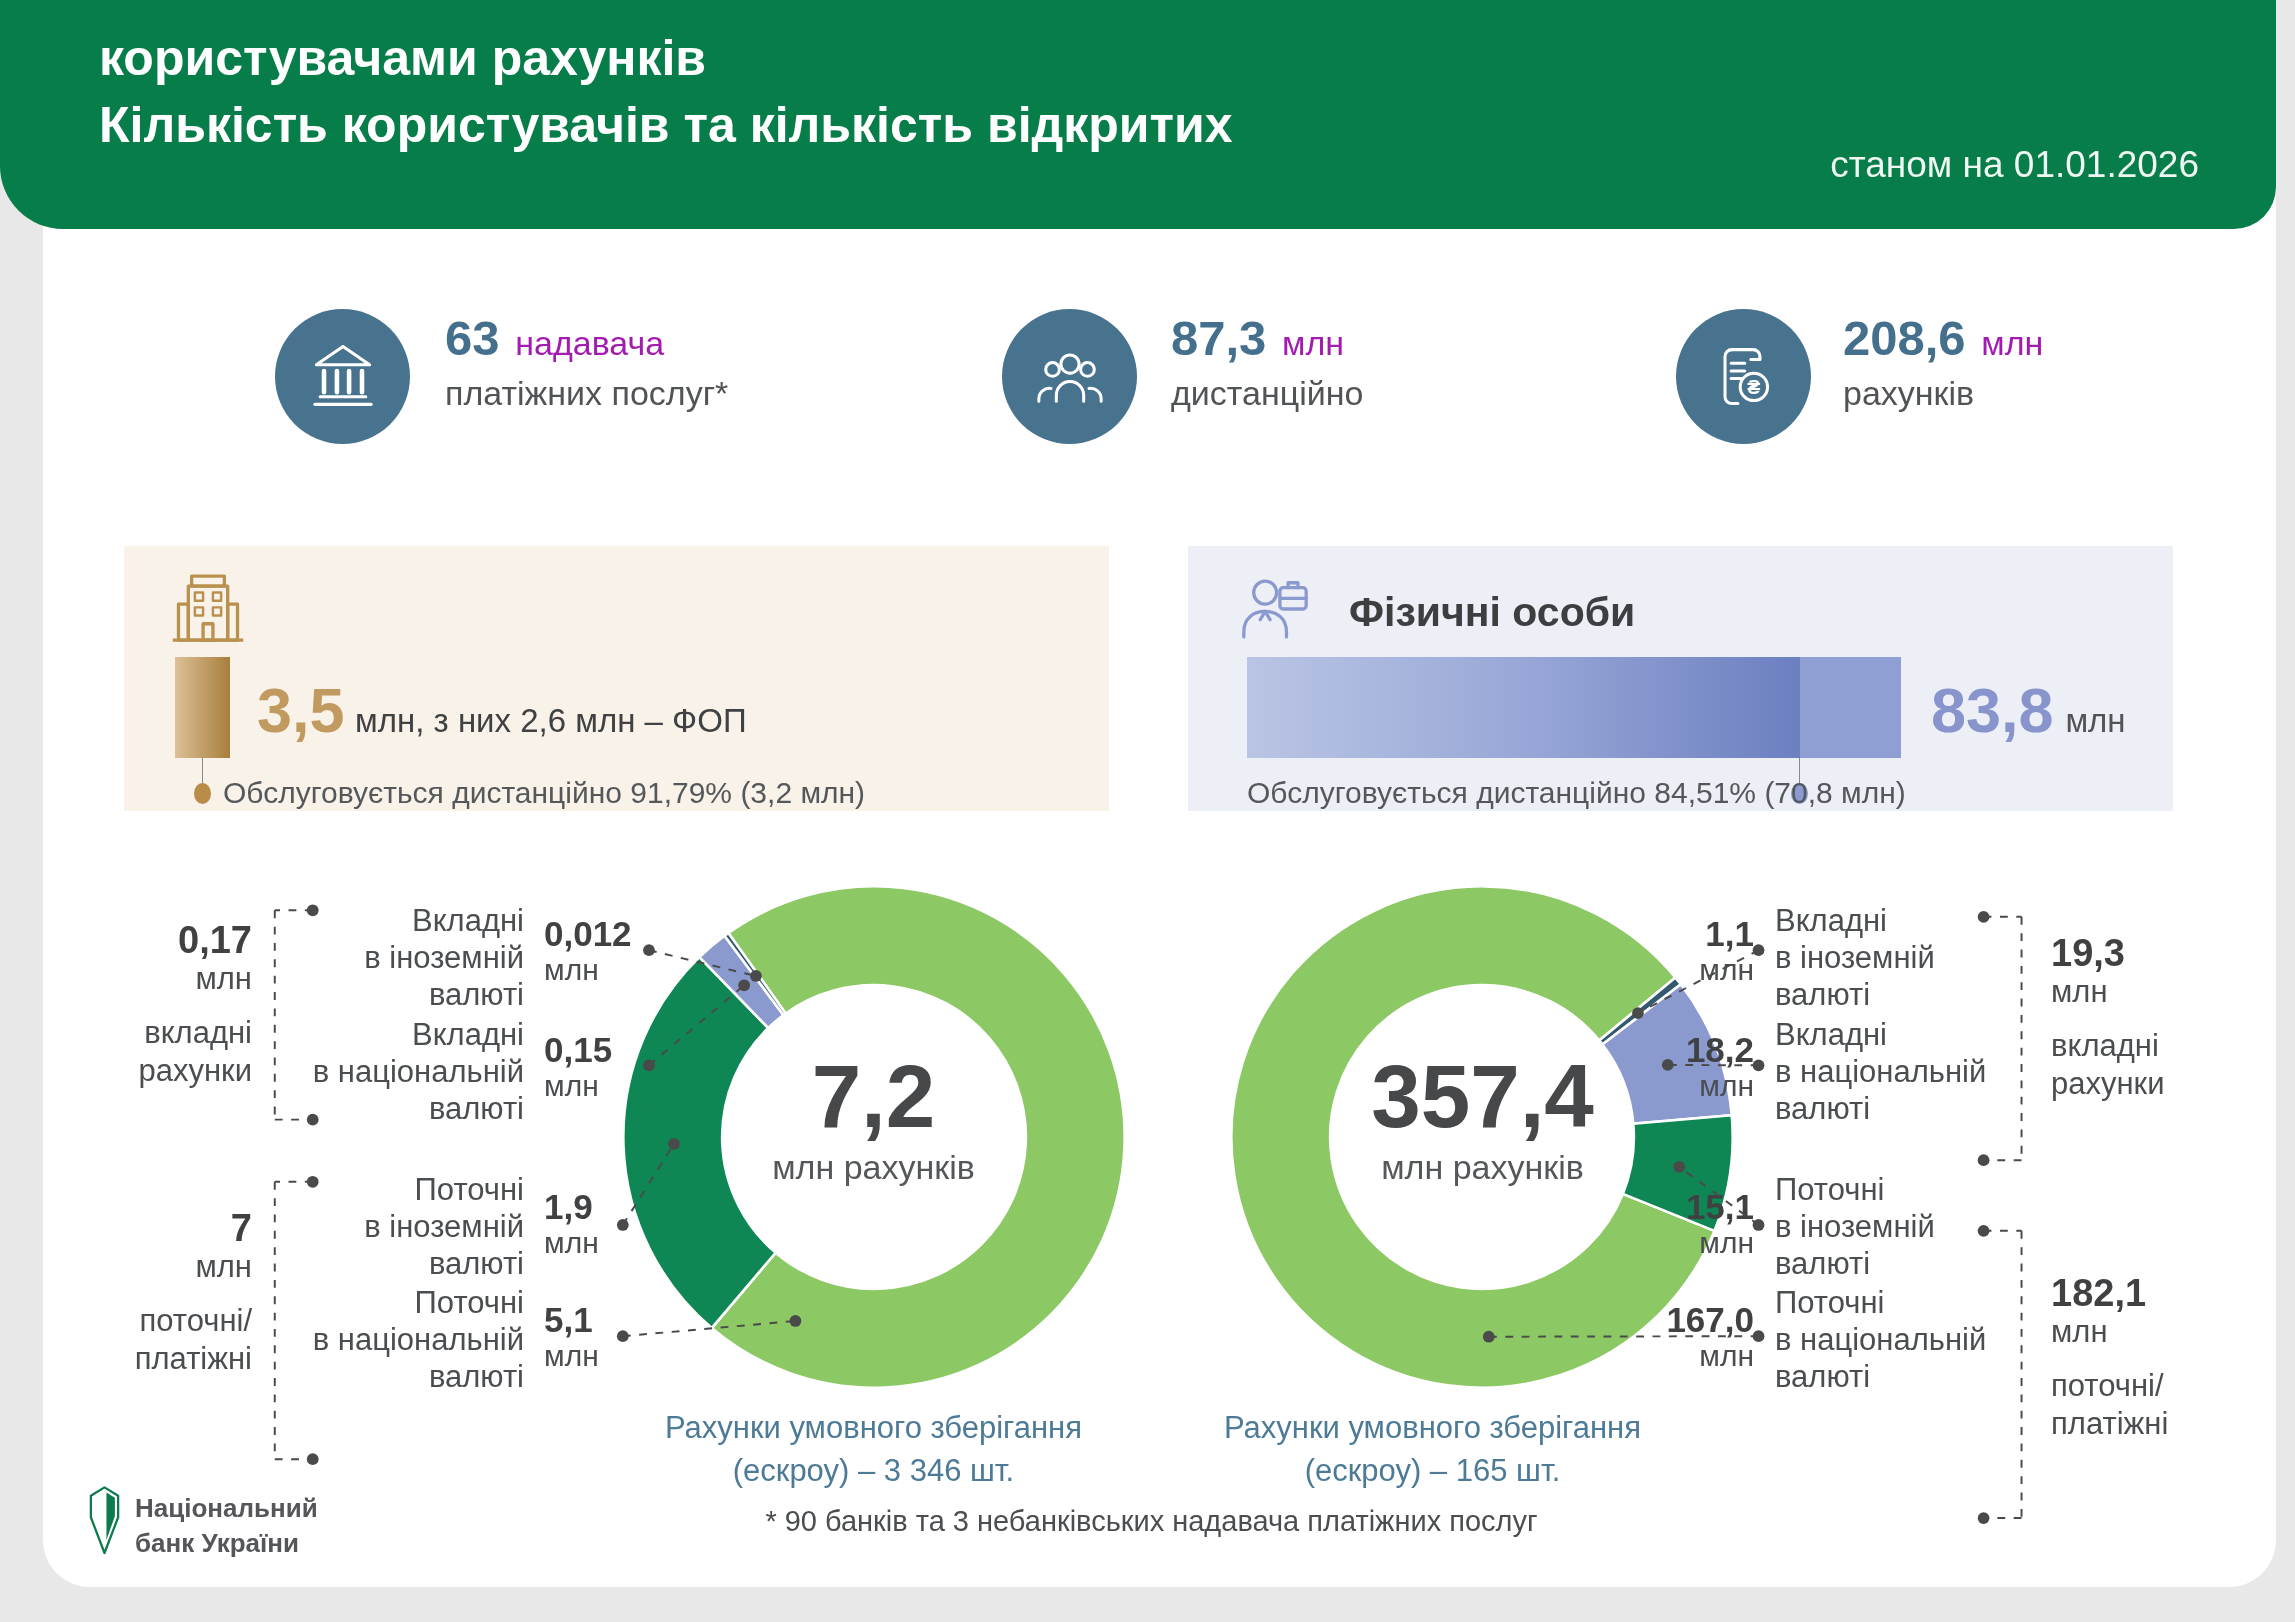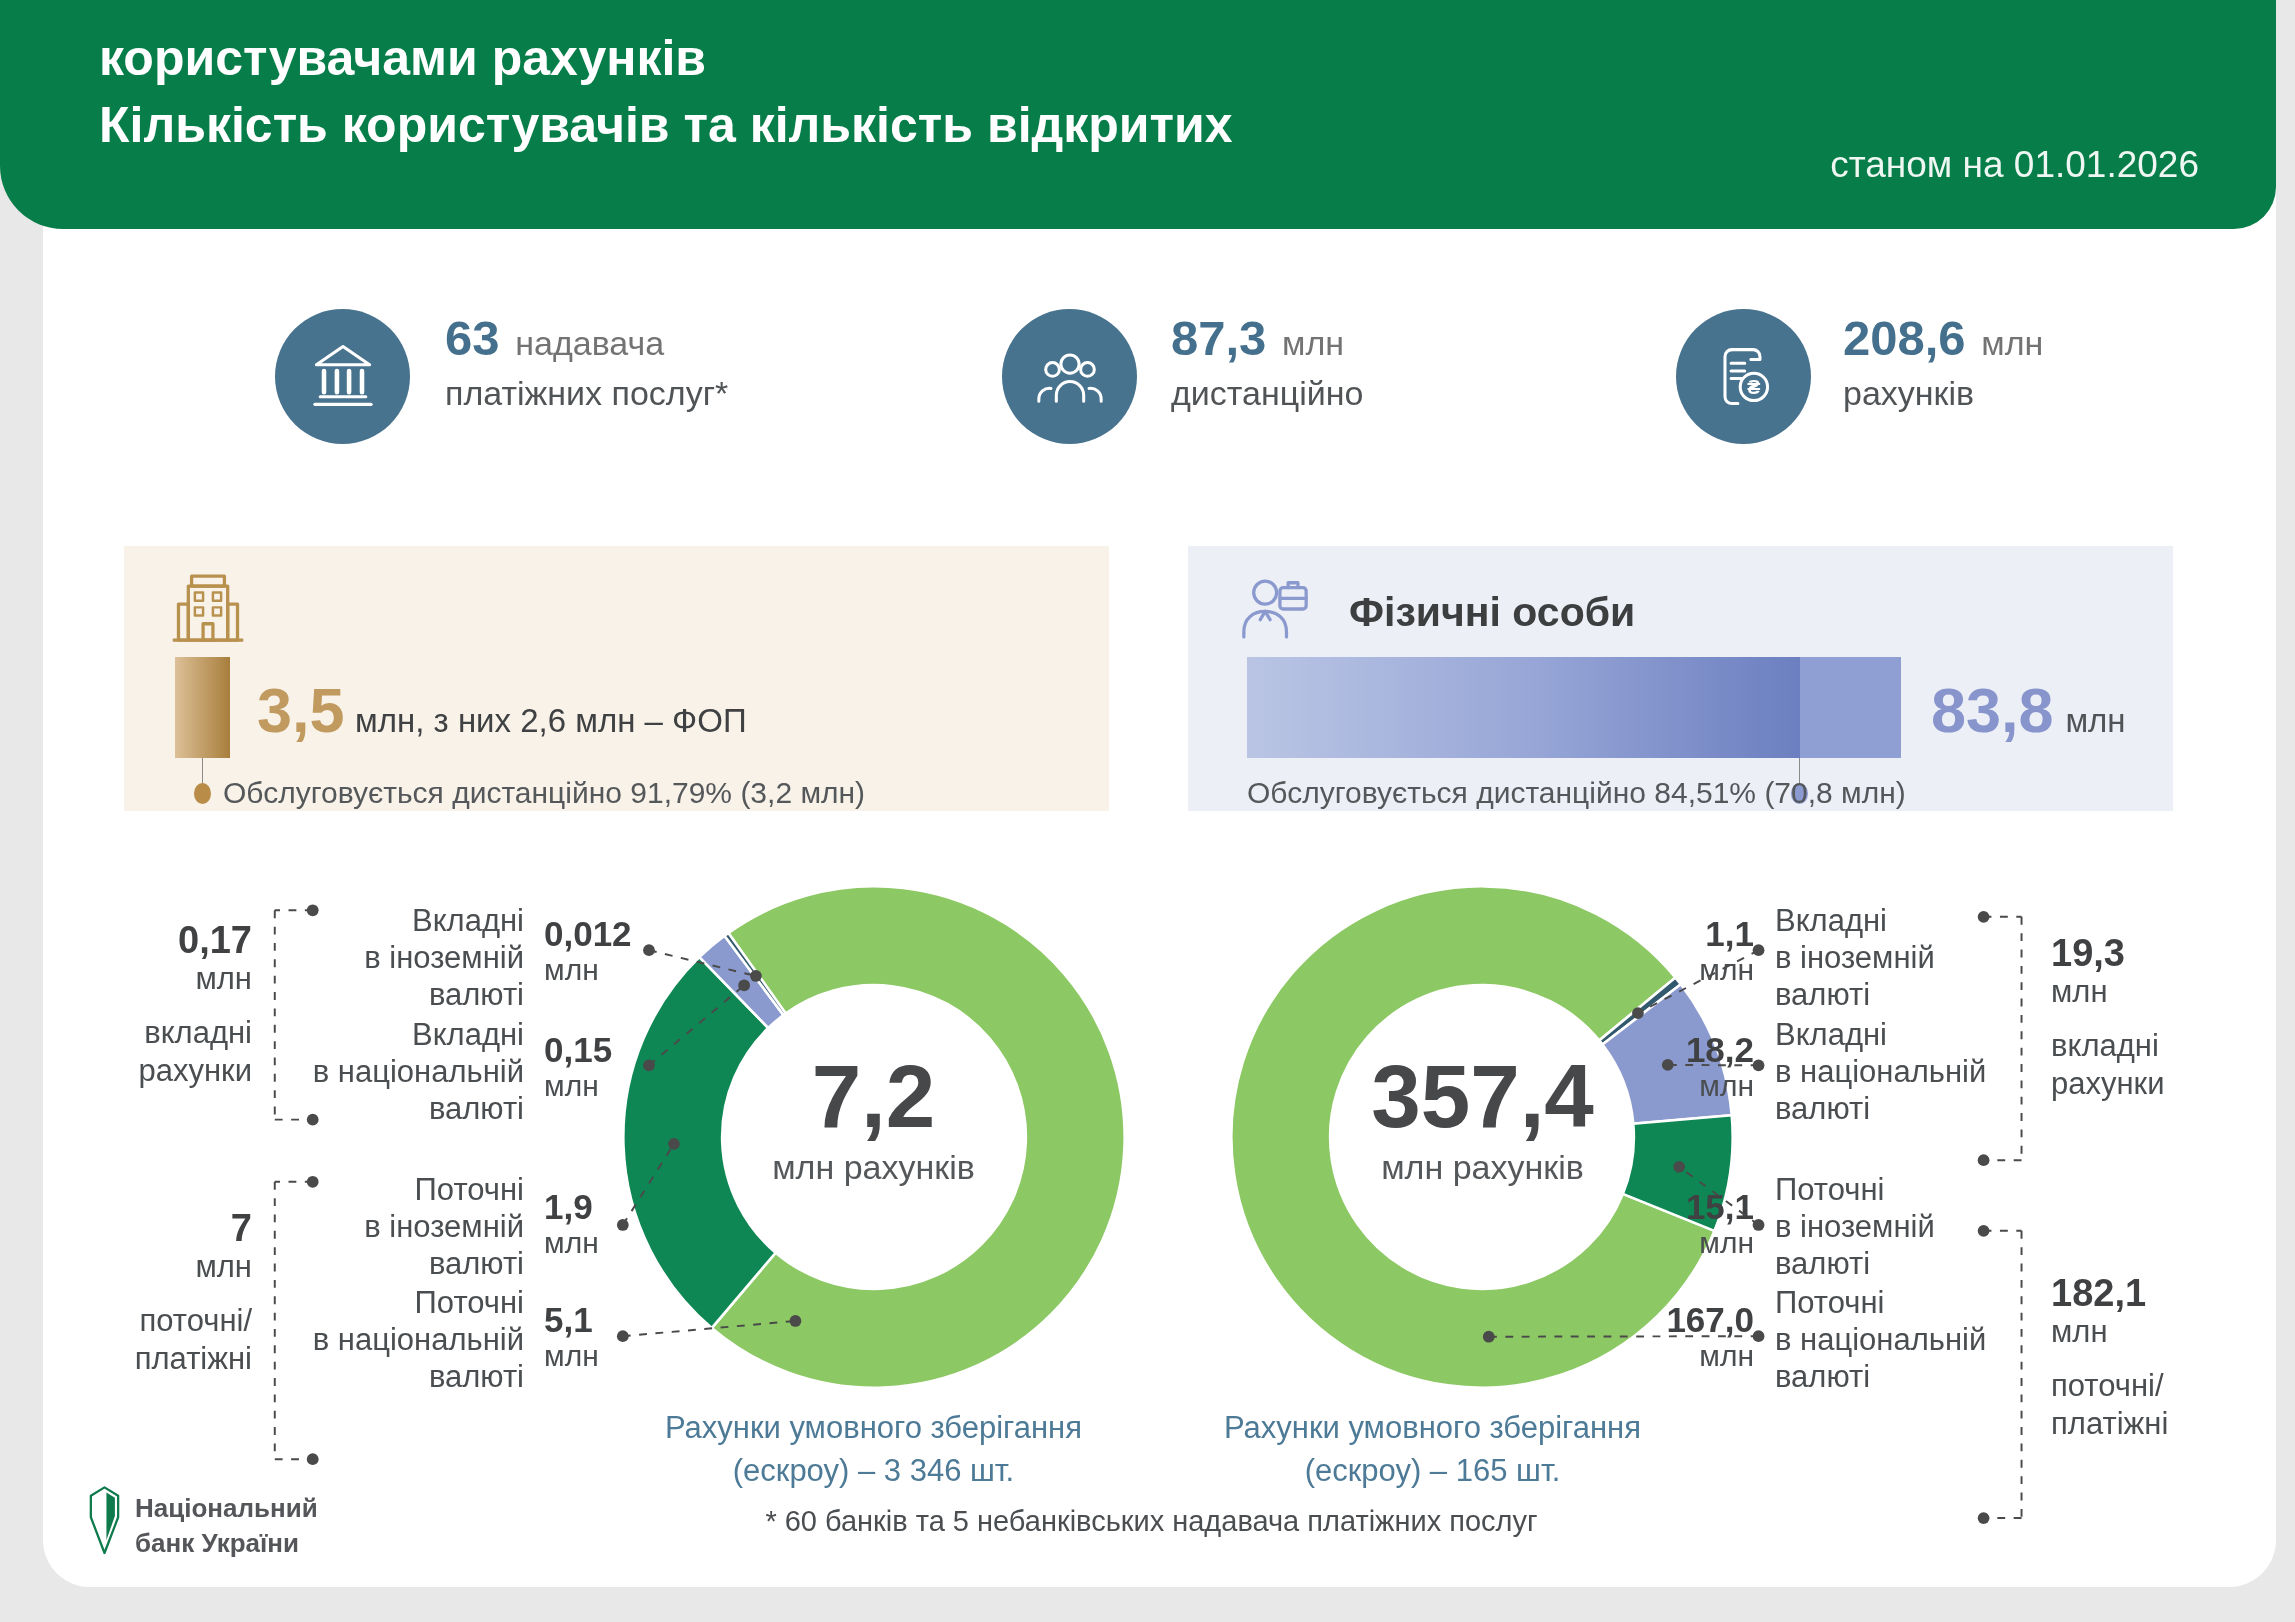"надавача" .stat-line1 .word { color: #737373 -> #a21caf }
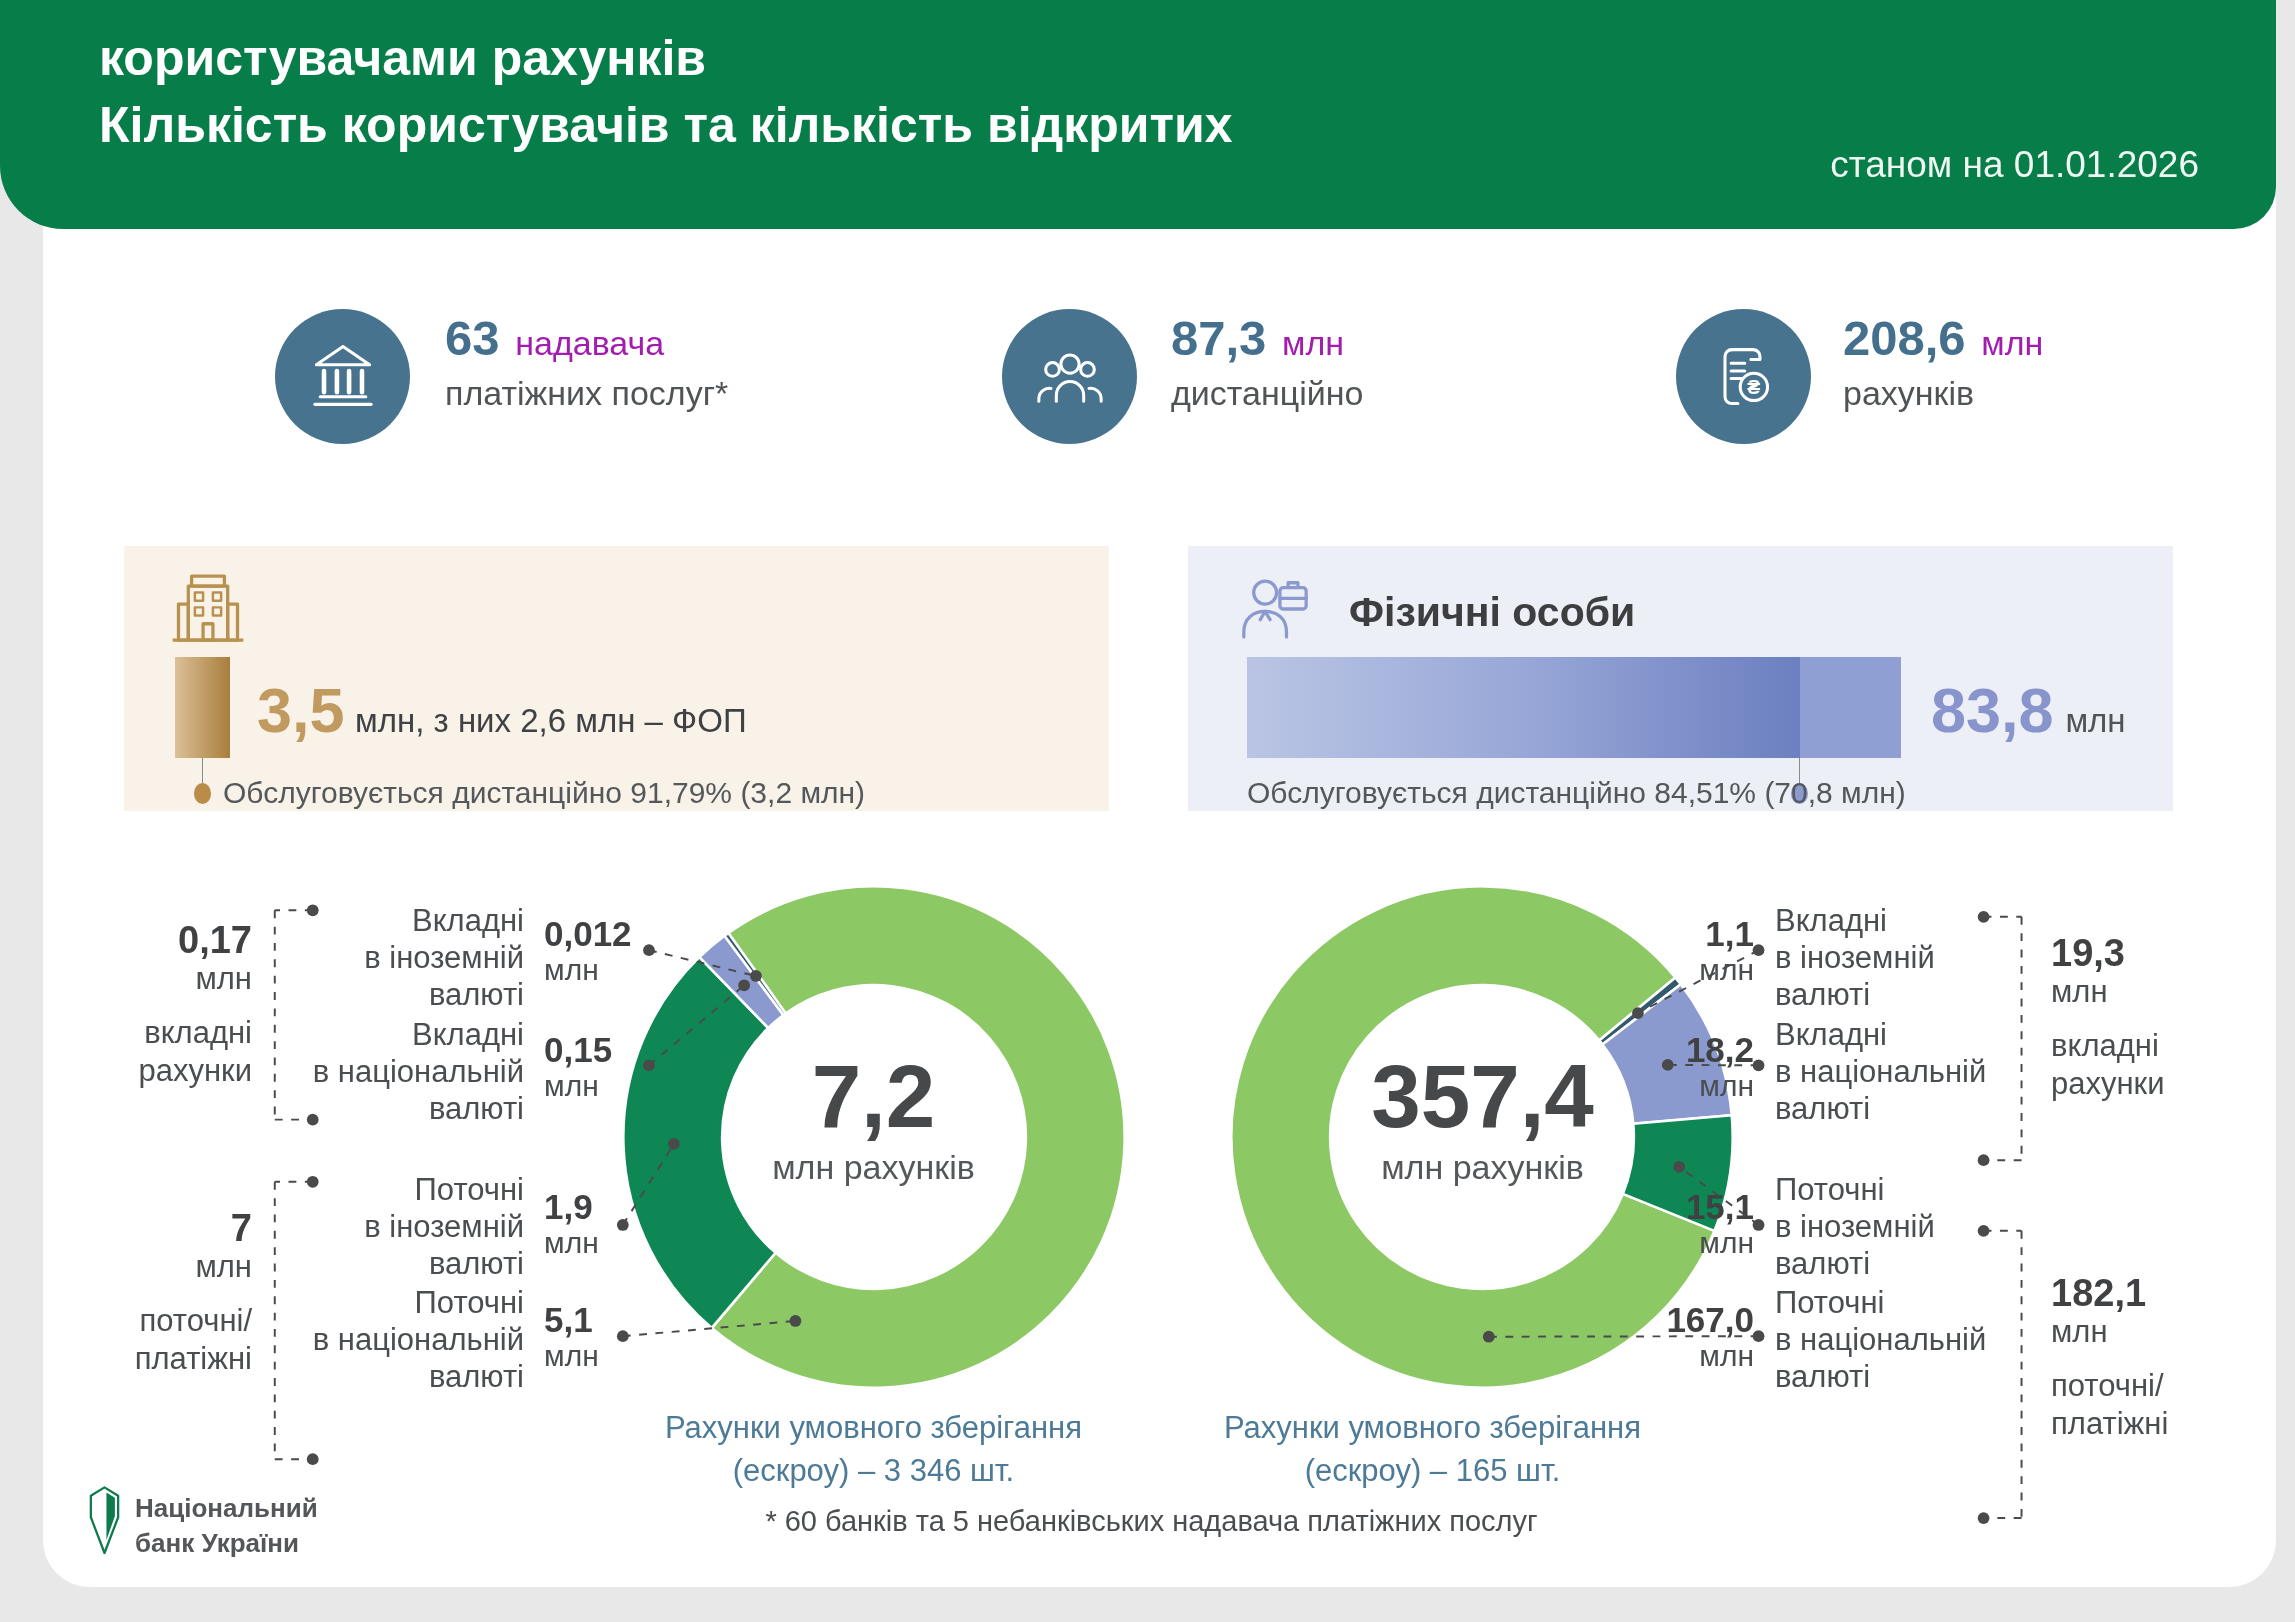"* 60 банків та 5" div.footnote { text: 60 банків та 5 -> 90 банків та 3 }
